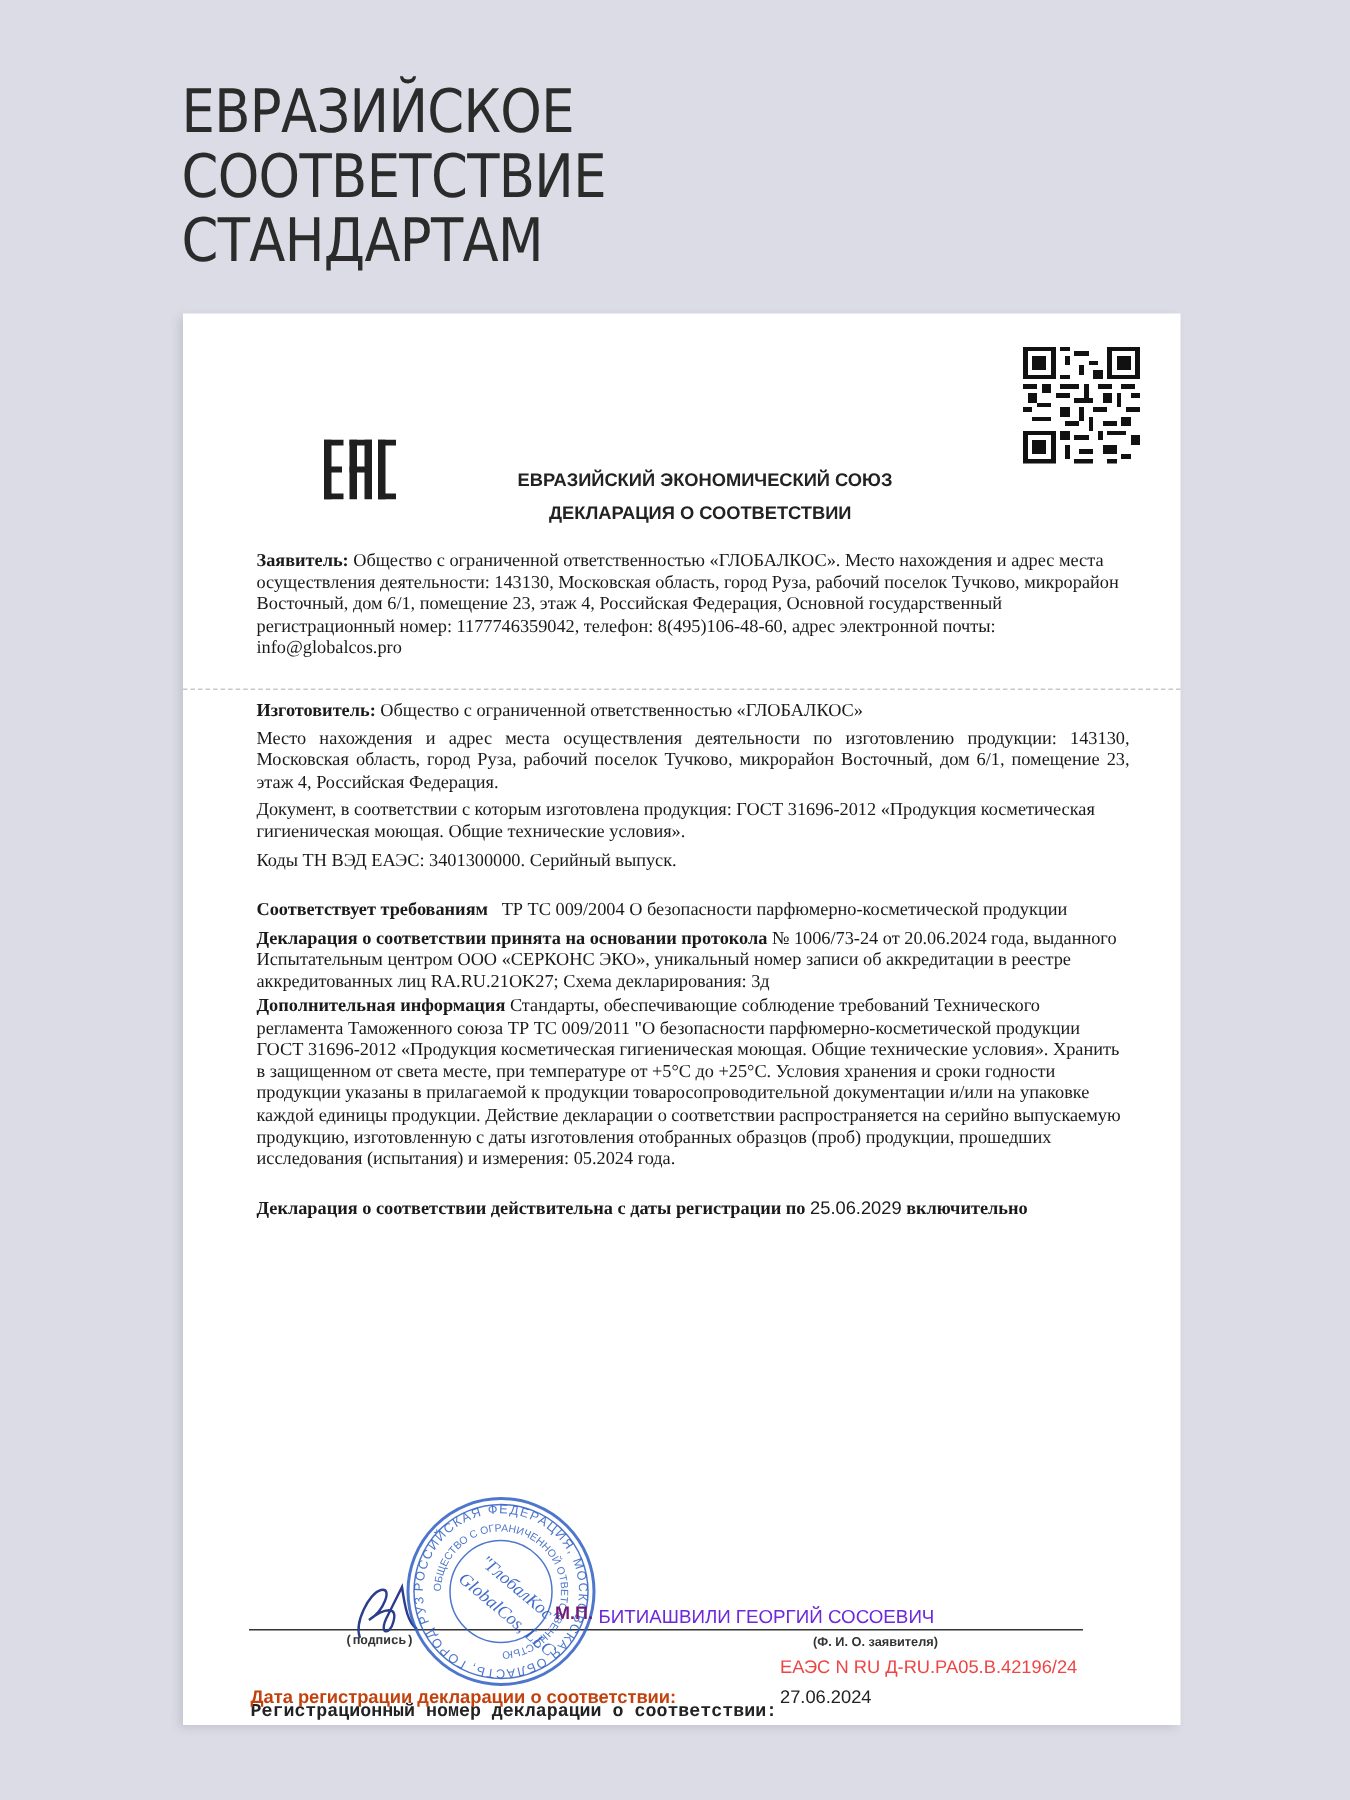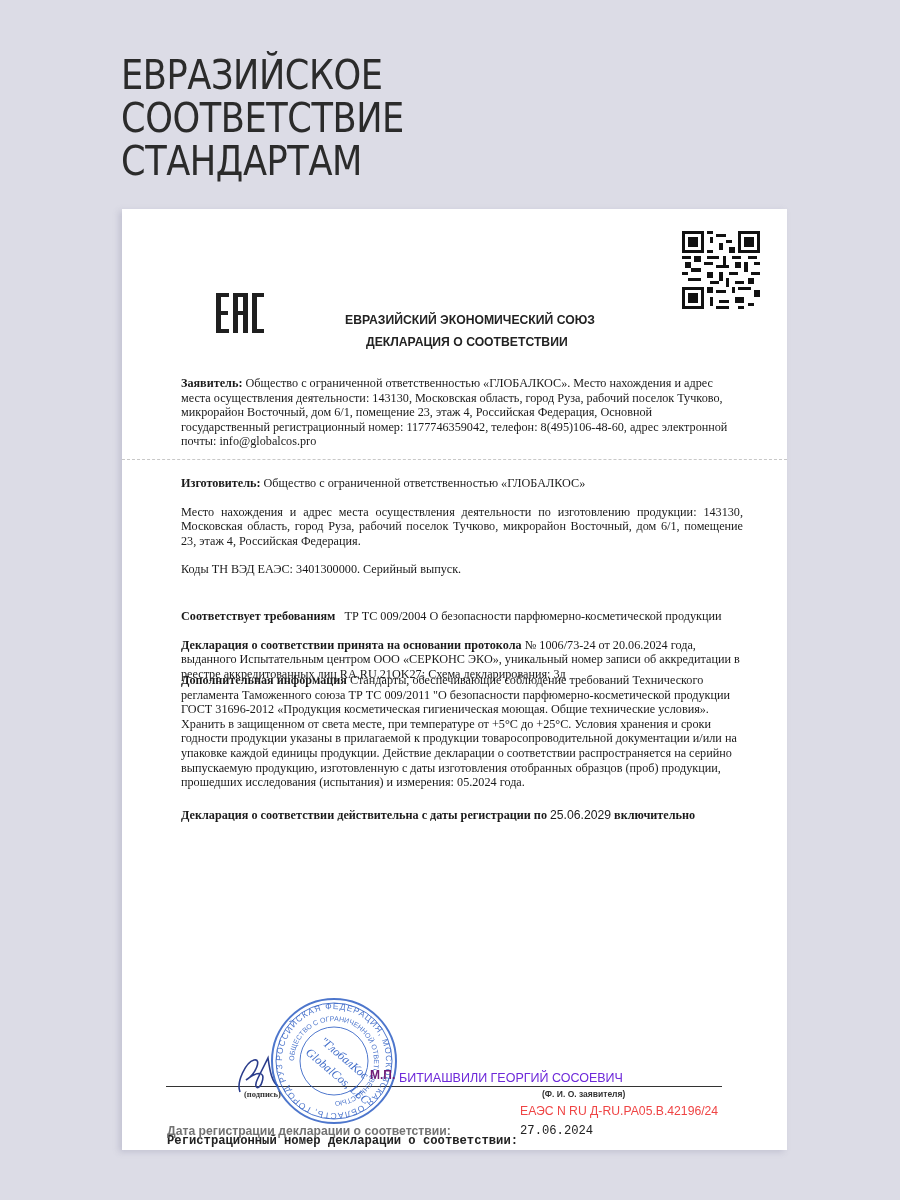"Заявитель: Общество с ограниченной" .p { margin: 14px -> 4px }
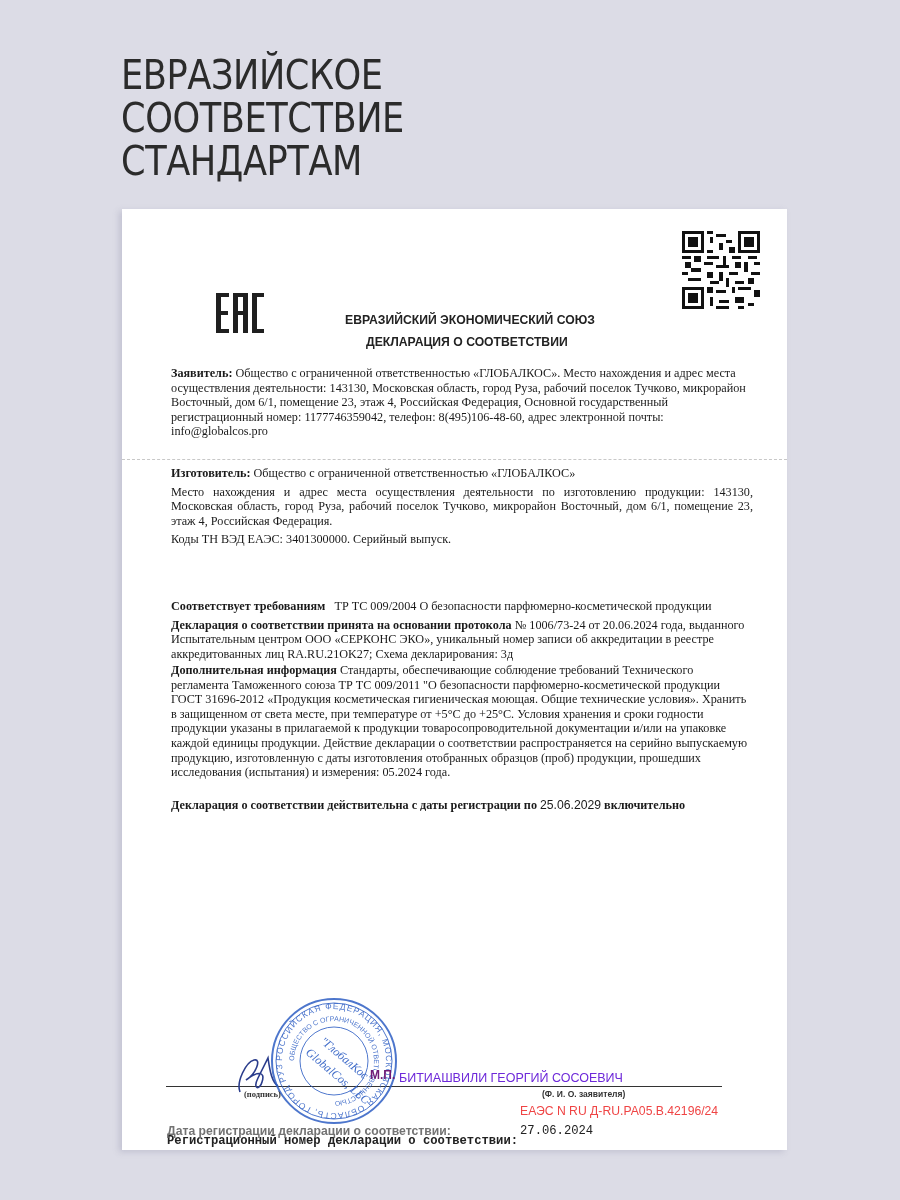"Документ, в соответствии с которым" p.p { html: none -> <p>Документ, в соответствии с которым изготовлена продукция: ГОСТ 31696-2012 «Продукция косметическая гигиеническая моющая. Общие технические условия».</p> }
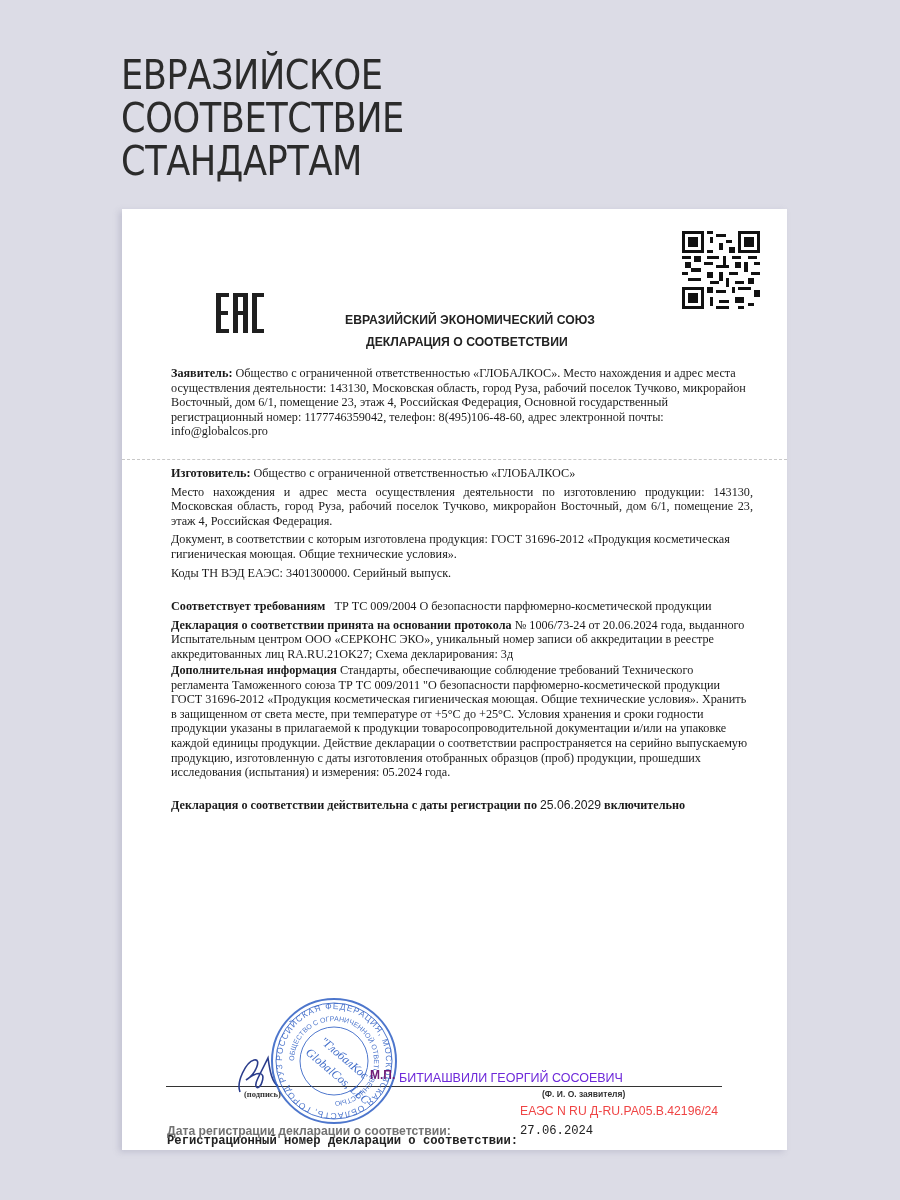"(подпись)" div { font-family: Liberation Serif, serif -> Liberation Mono, monospace; left: 122px -> 108px }
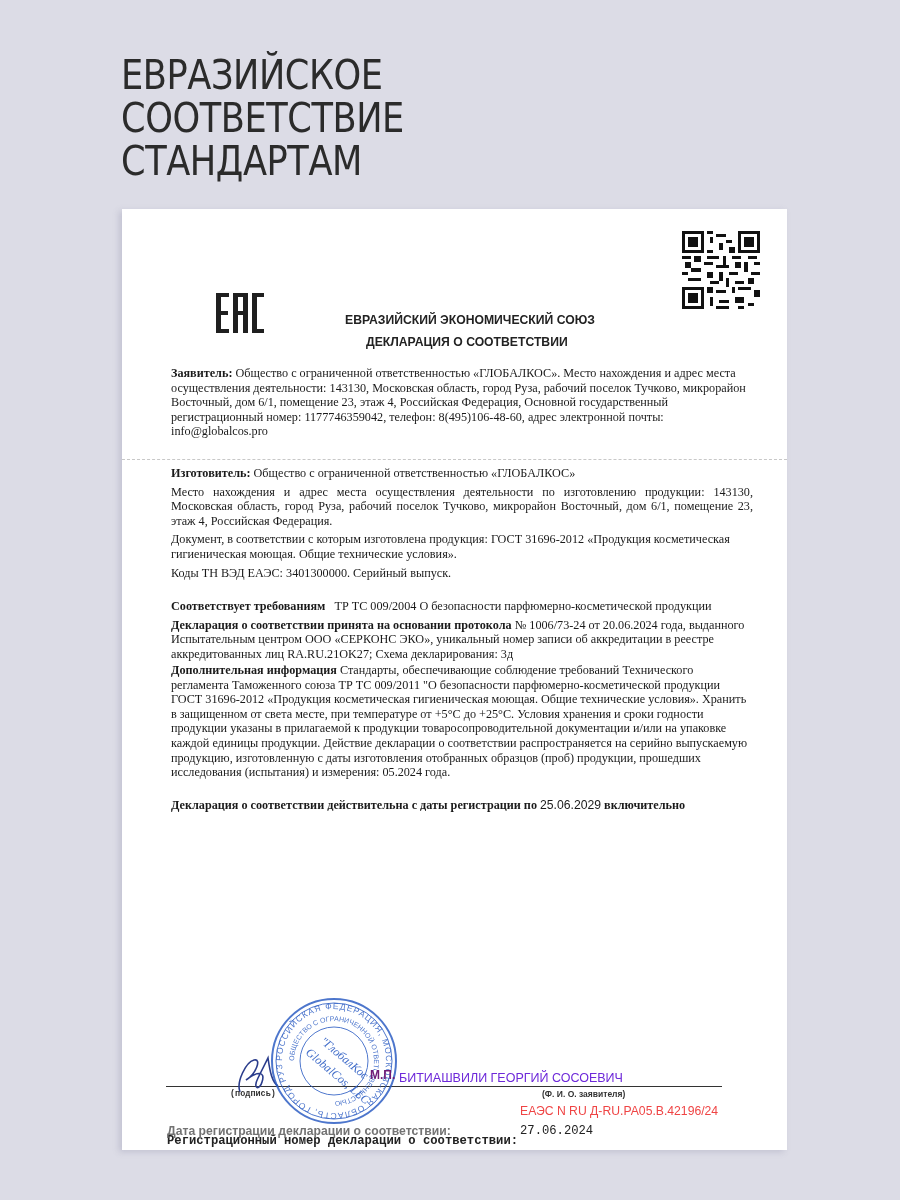"Дата регистрации декларации о" div { color: #737373 -> #c2410c }
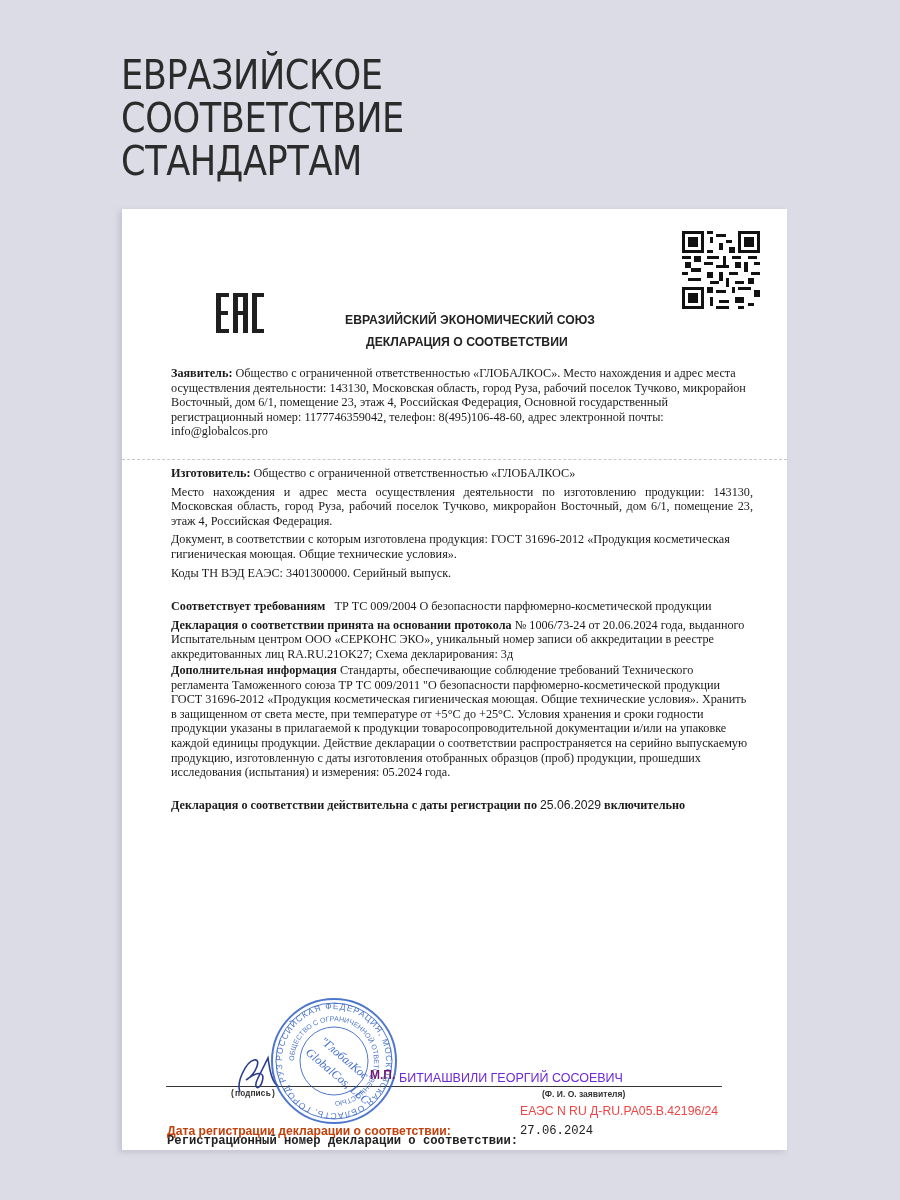"27.06.2024" div { font-family: Liberation Mono, monospace -> Liberation Sans, sans-serif }
